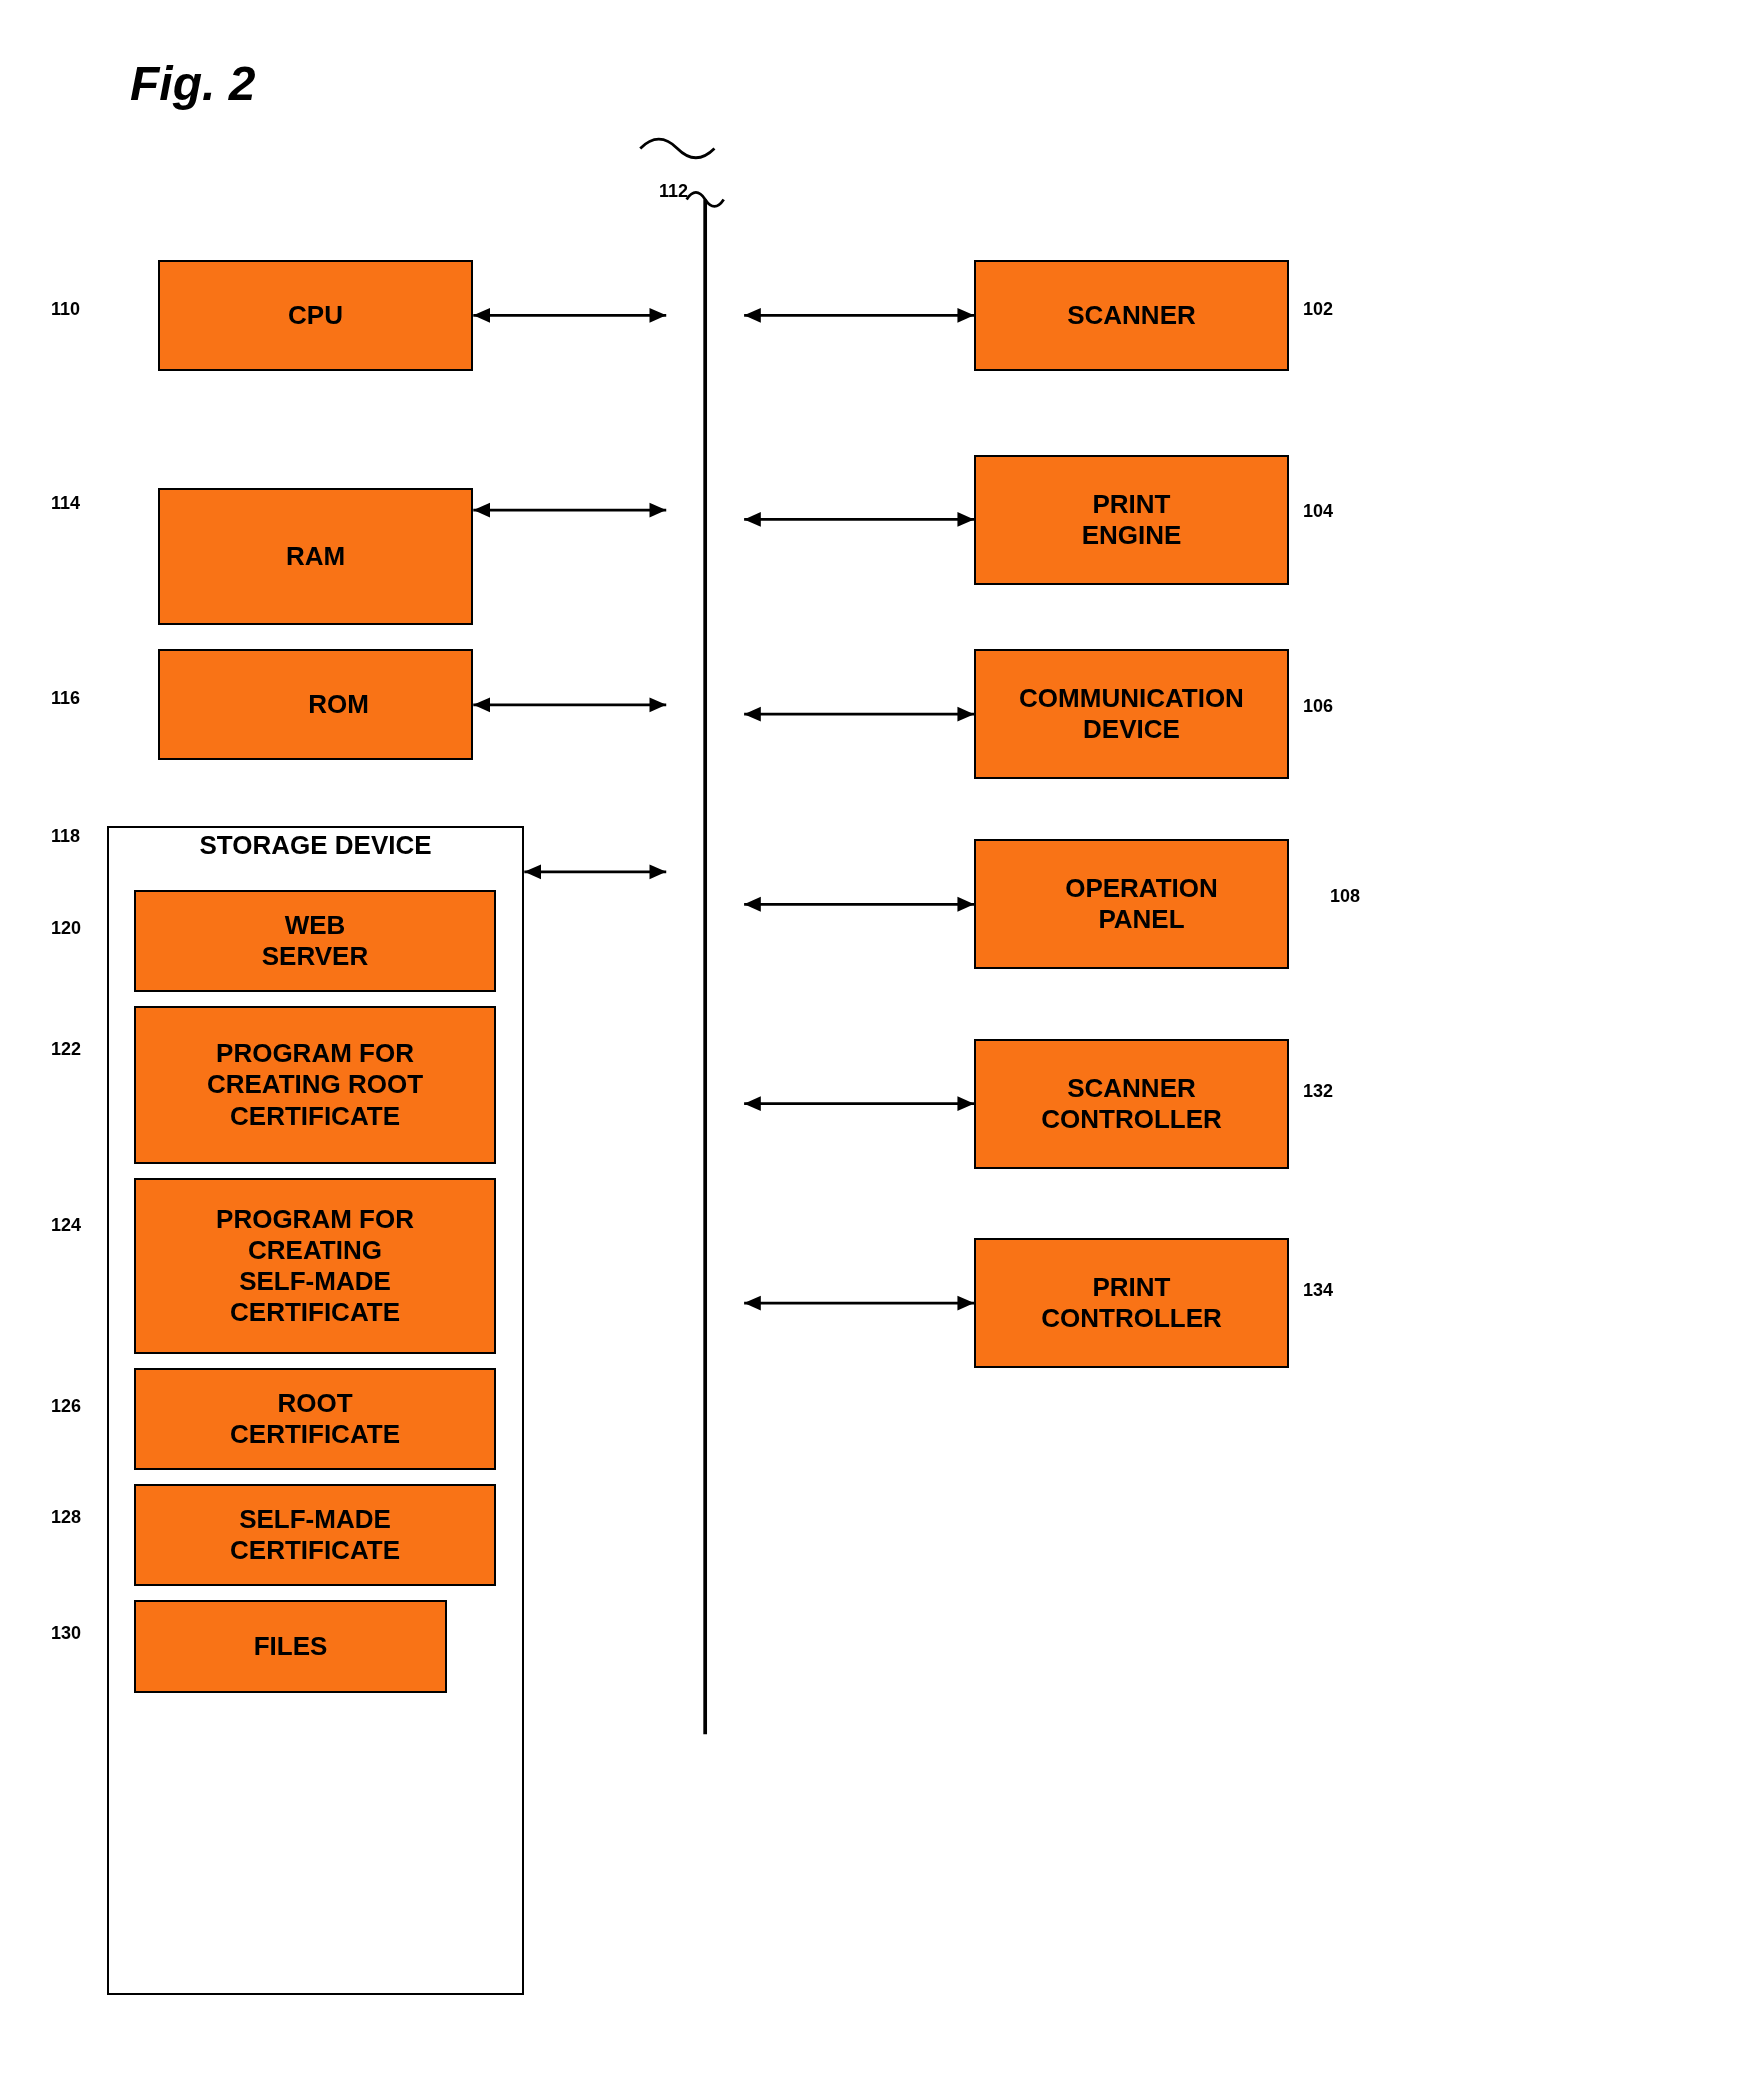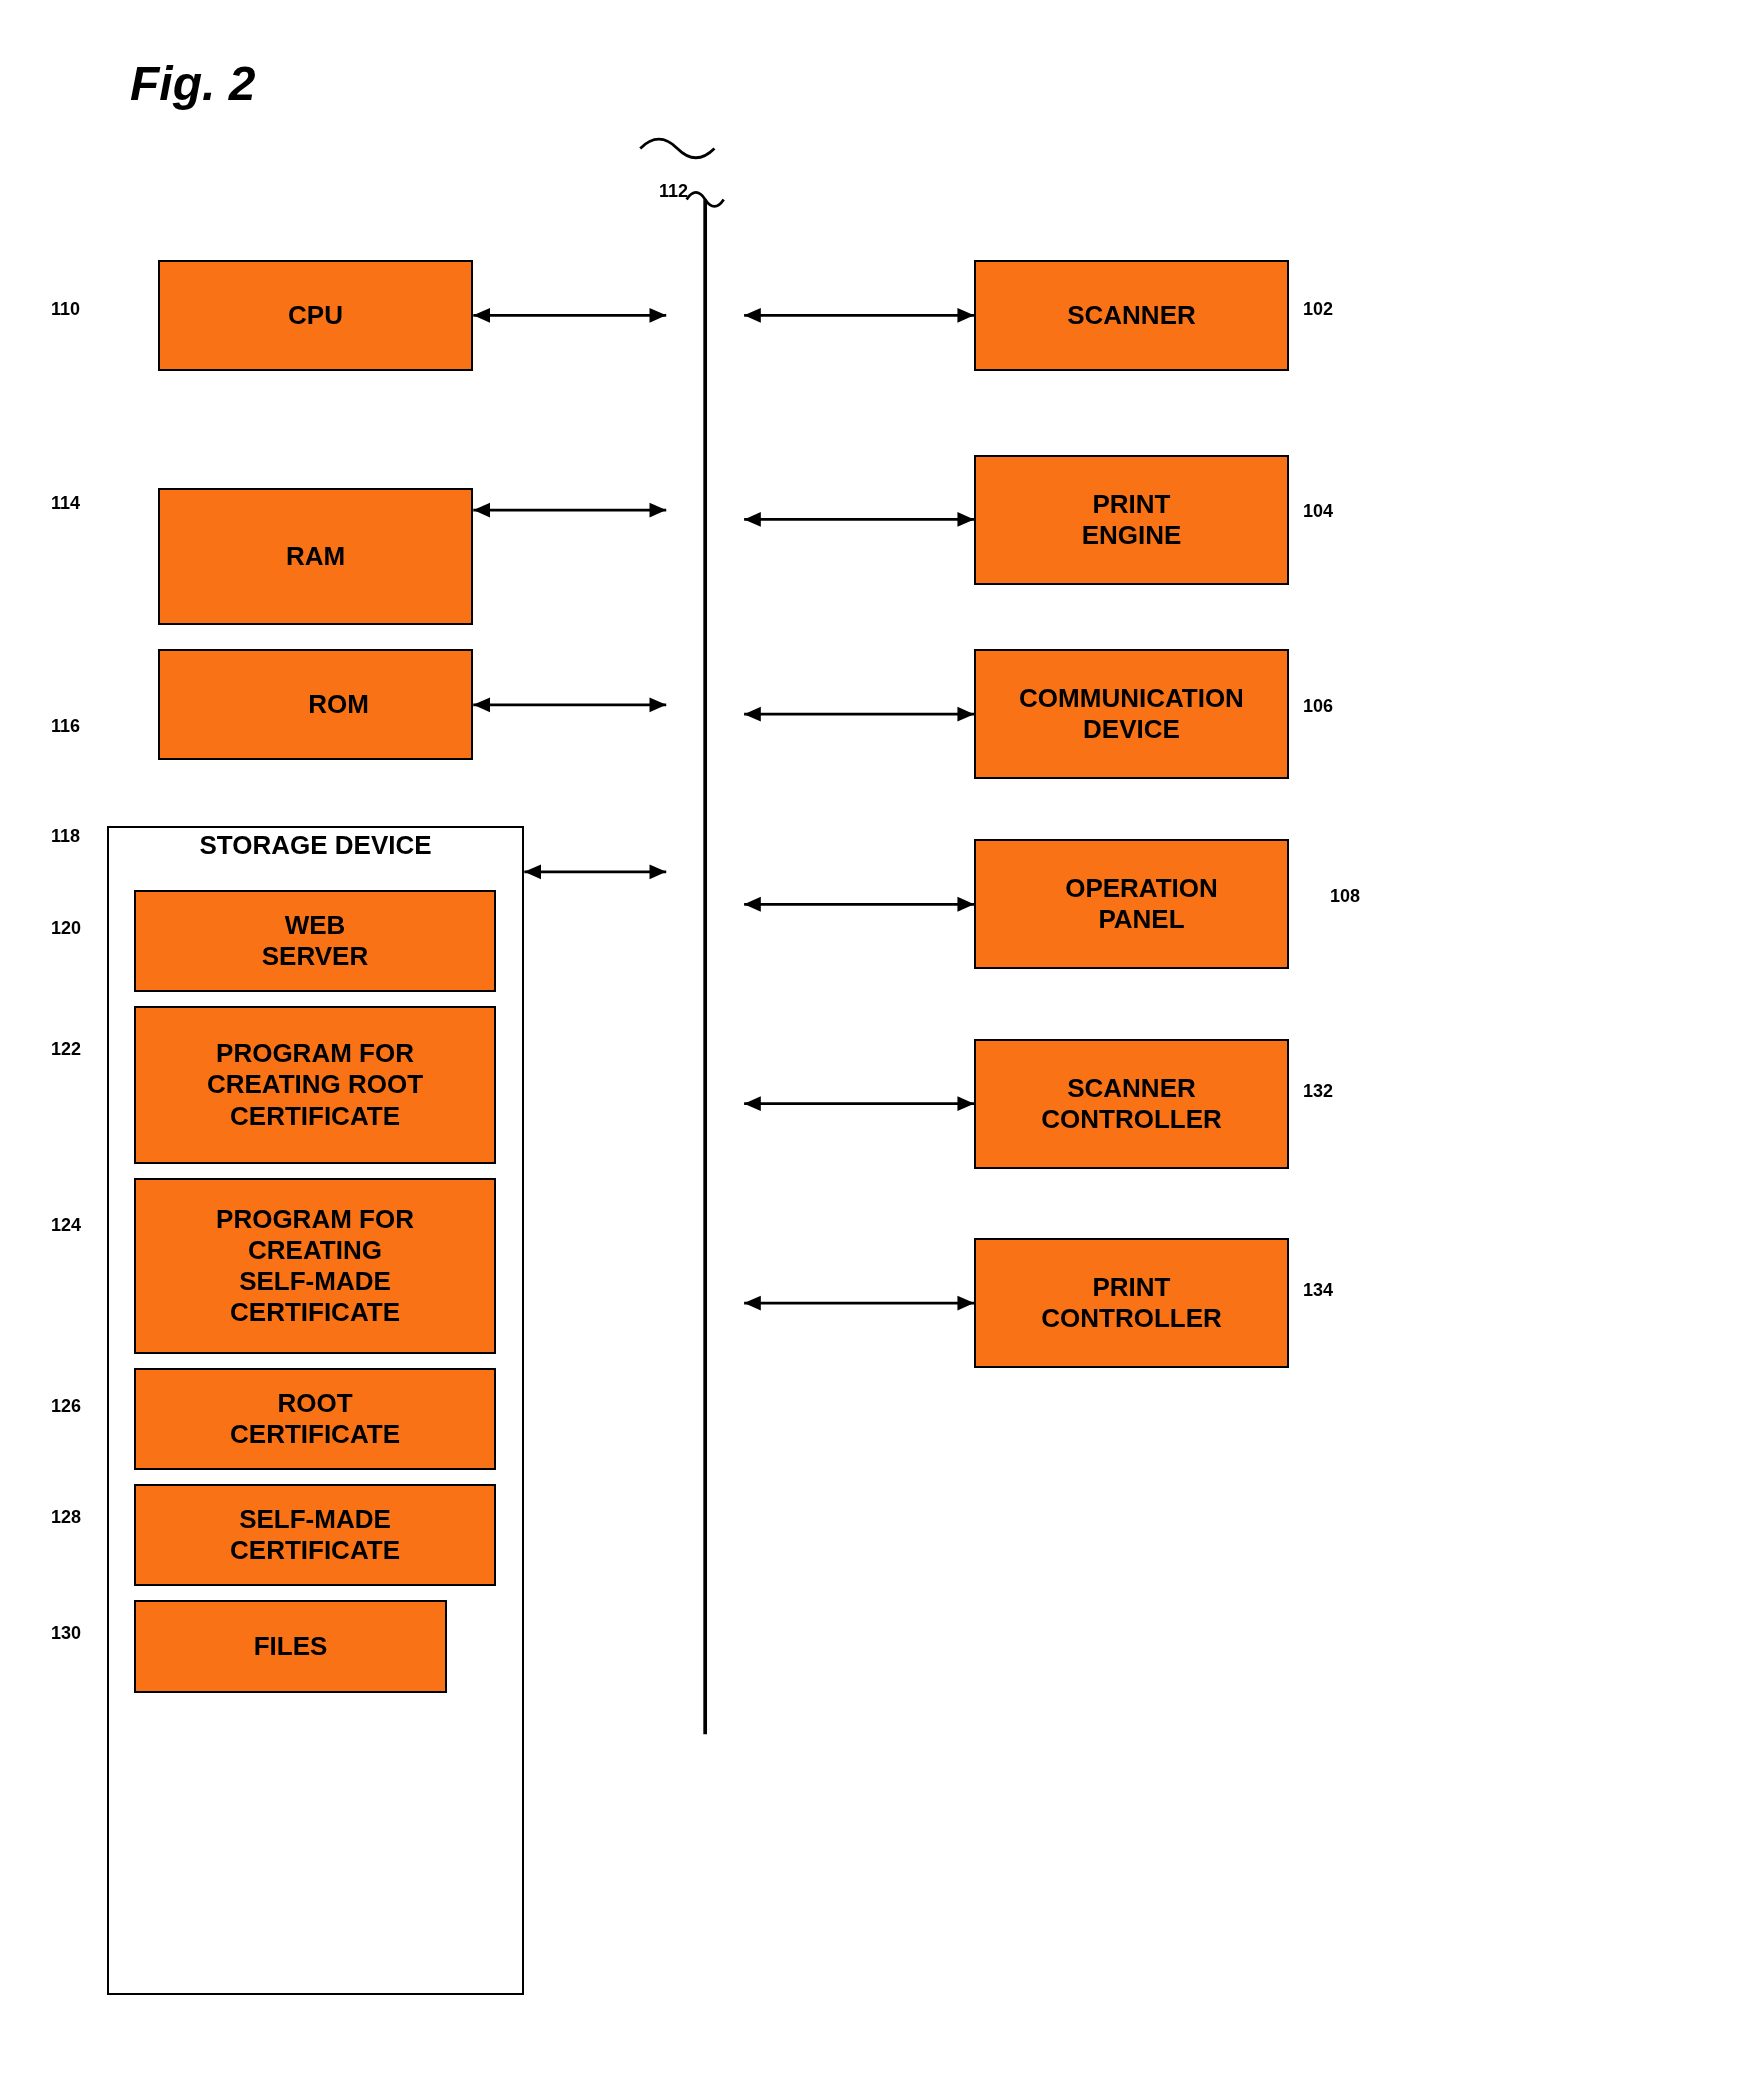"116" div.ref-label { margin-top: 28px -> none }
